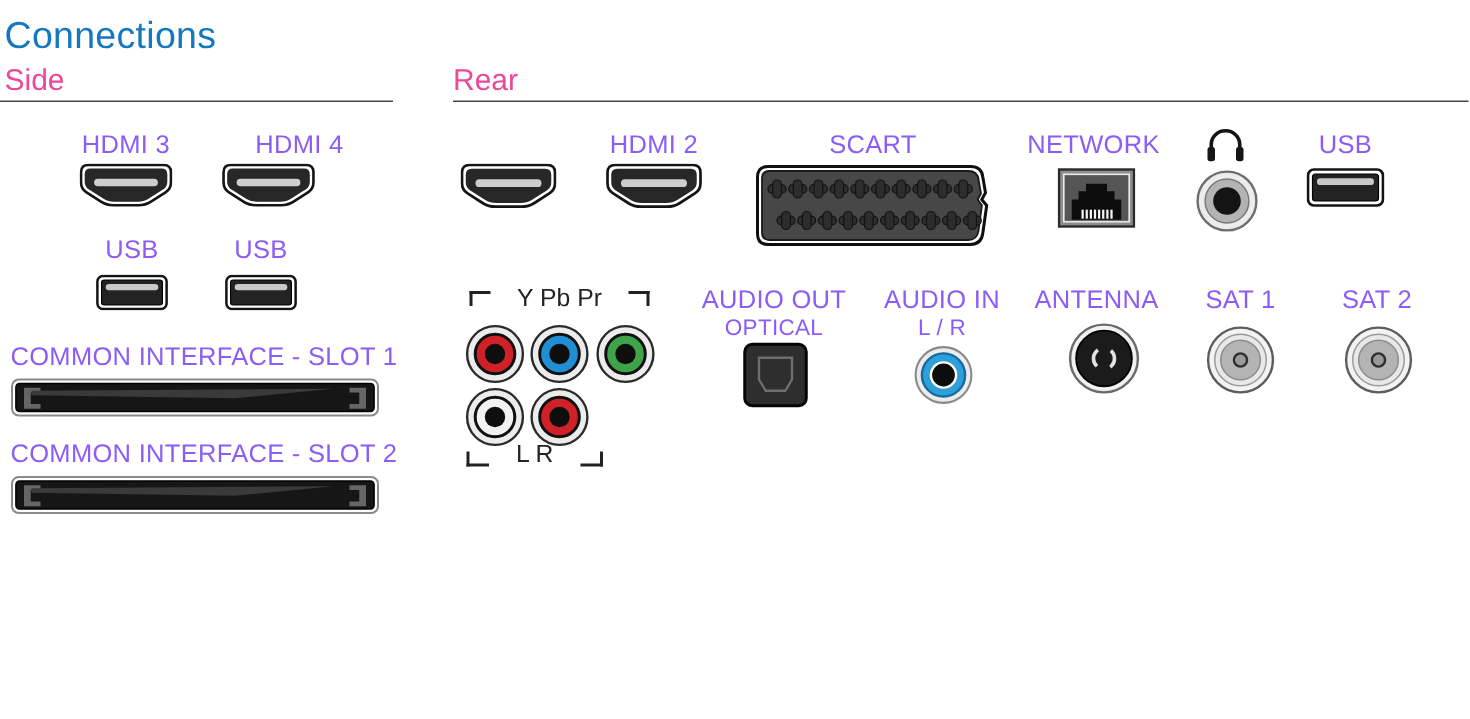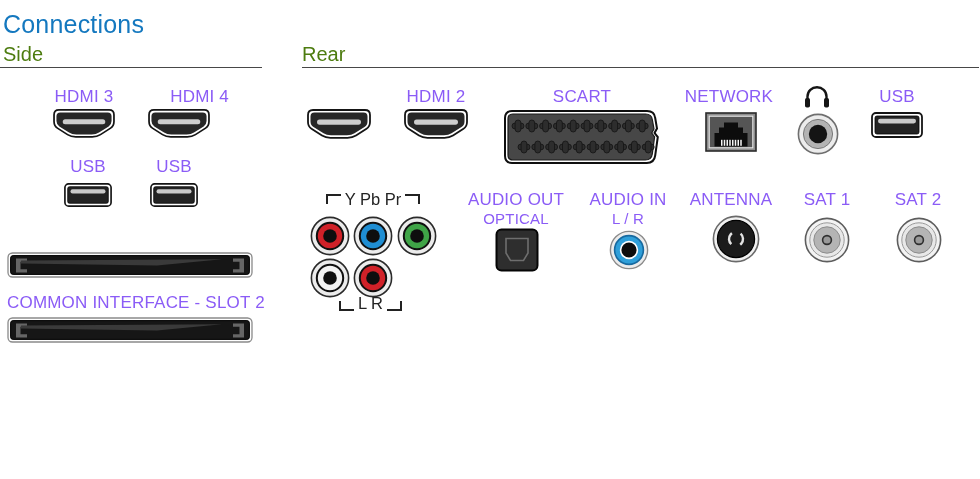"Side" .sec-head { color: #4d7c0f -> #ec4899 }
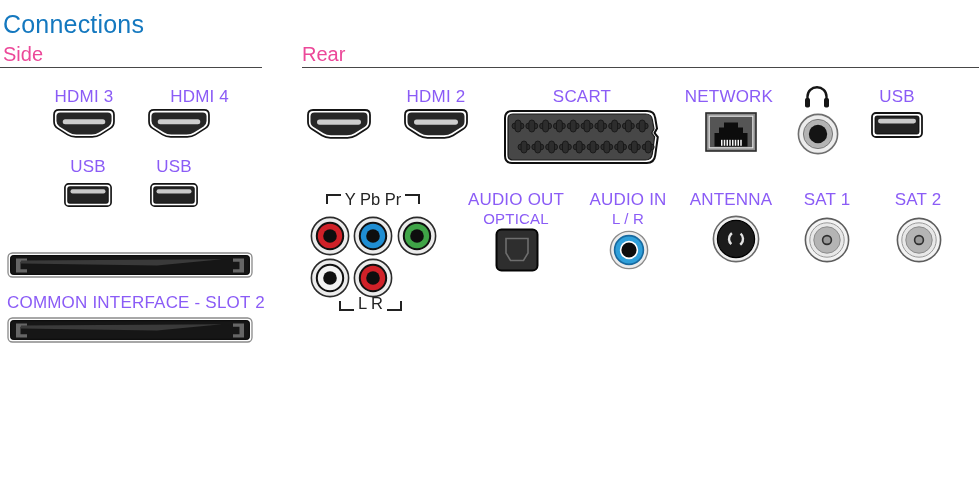"Y Pb Pr" .comp-label { gap: 4px -> 18px }
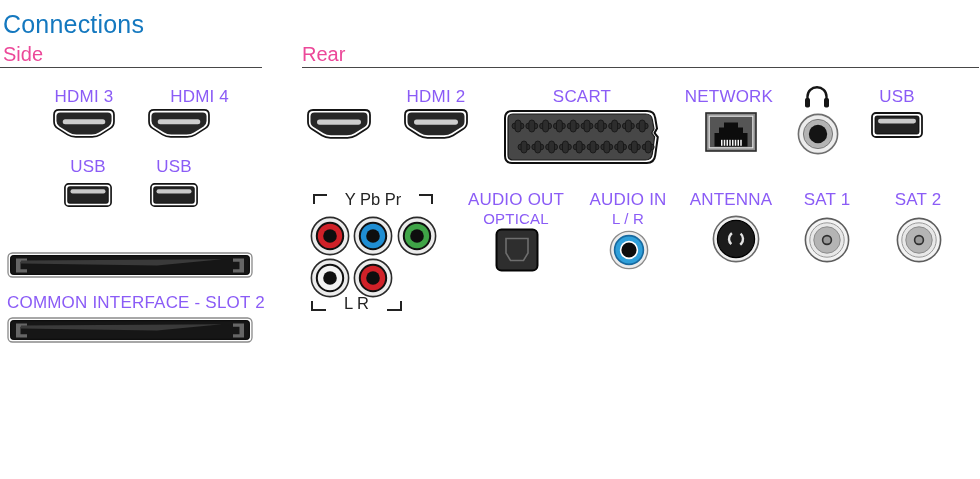"COMMON INTERFACE - SLOT 1" div.lbl { html: none -> <div>COMMON INTERFACE - SLOT 1</div> }
